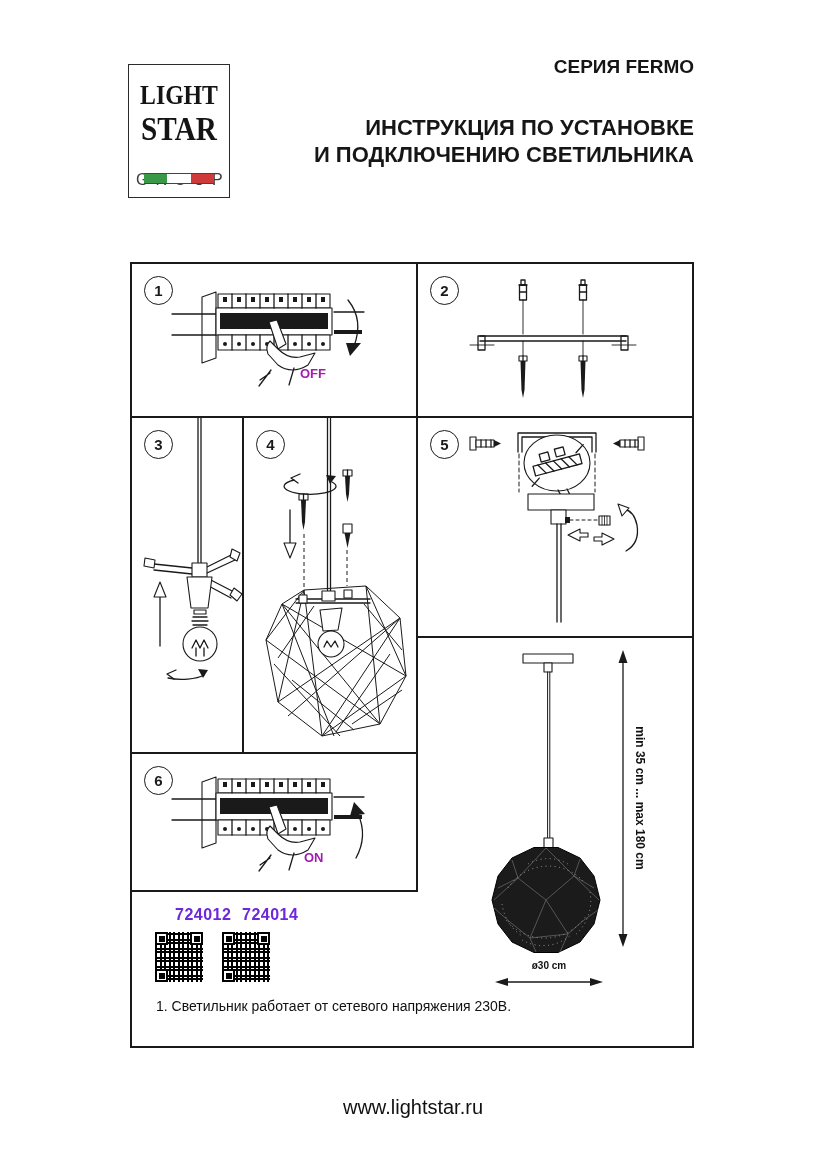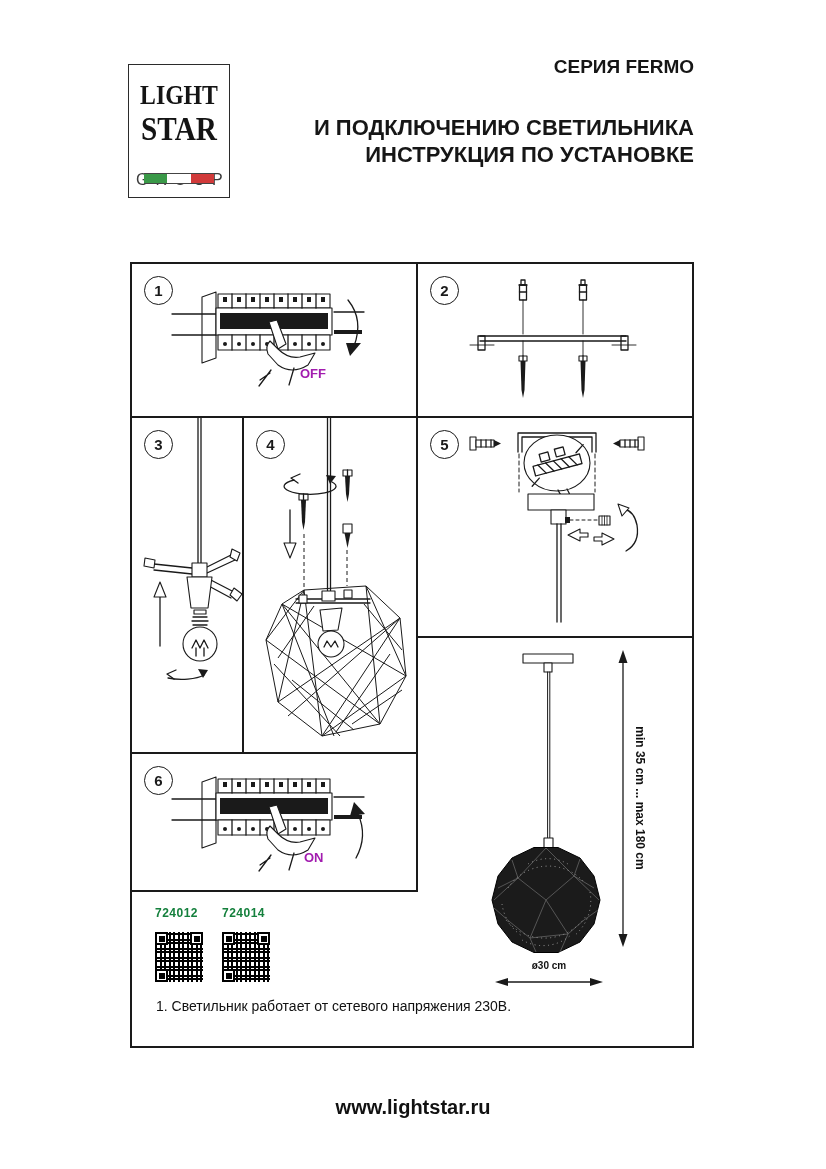"И ПОДКЛЮЧЕНИЮ СВЕТИЛЬНИКА" div.hdr-big { order: before "ИНСТРУКЦИЯ ПО УСТАНОВКЕ" -> after "ИНСТРУКЦИЯ ПО УСТАНОВКЕ" }
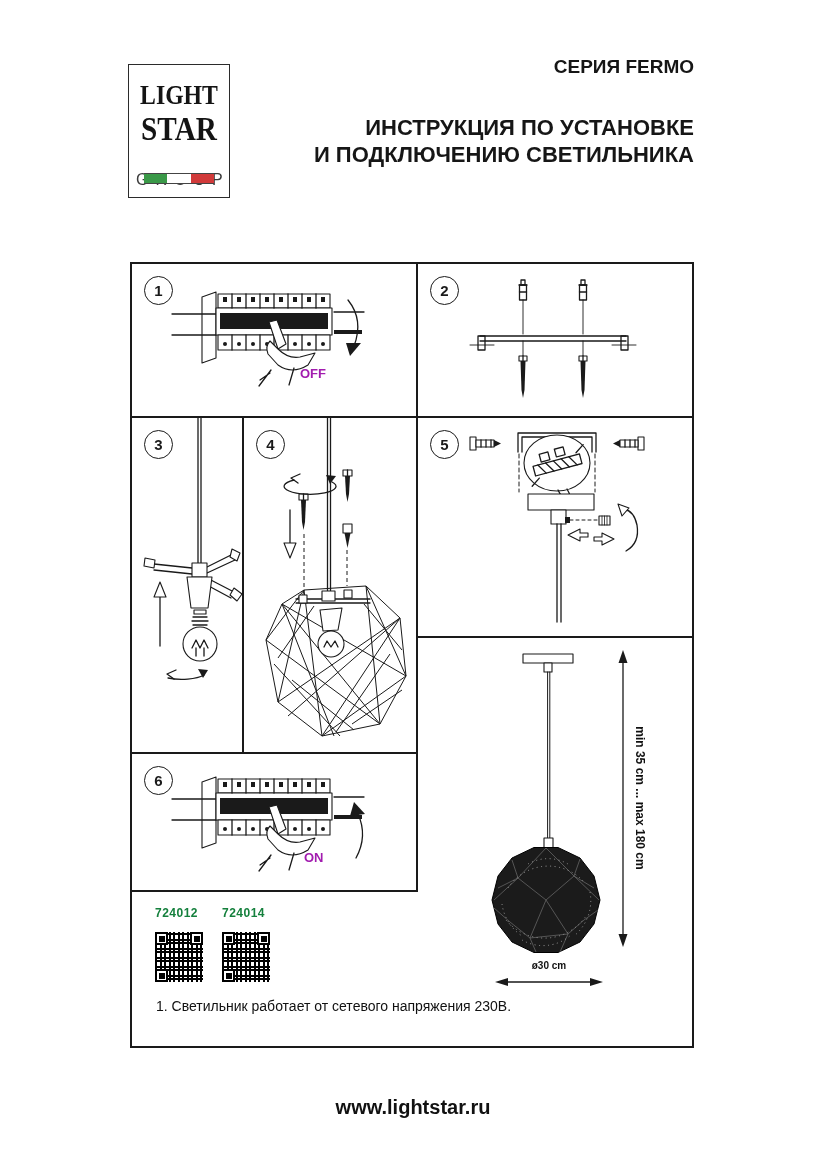"724012" .prod-code { color: #15803d -> #6d28d9; font-size: 12px -> 16px; margin-left: none -> 20px }
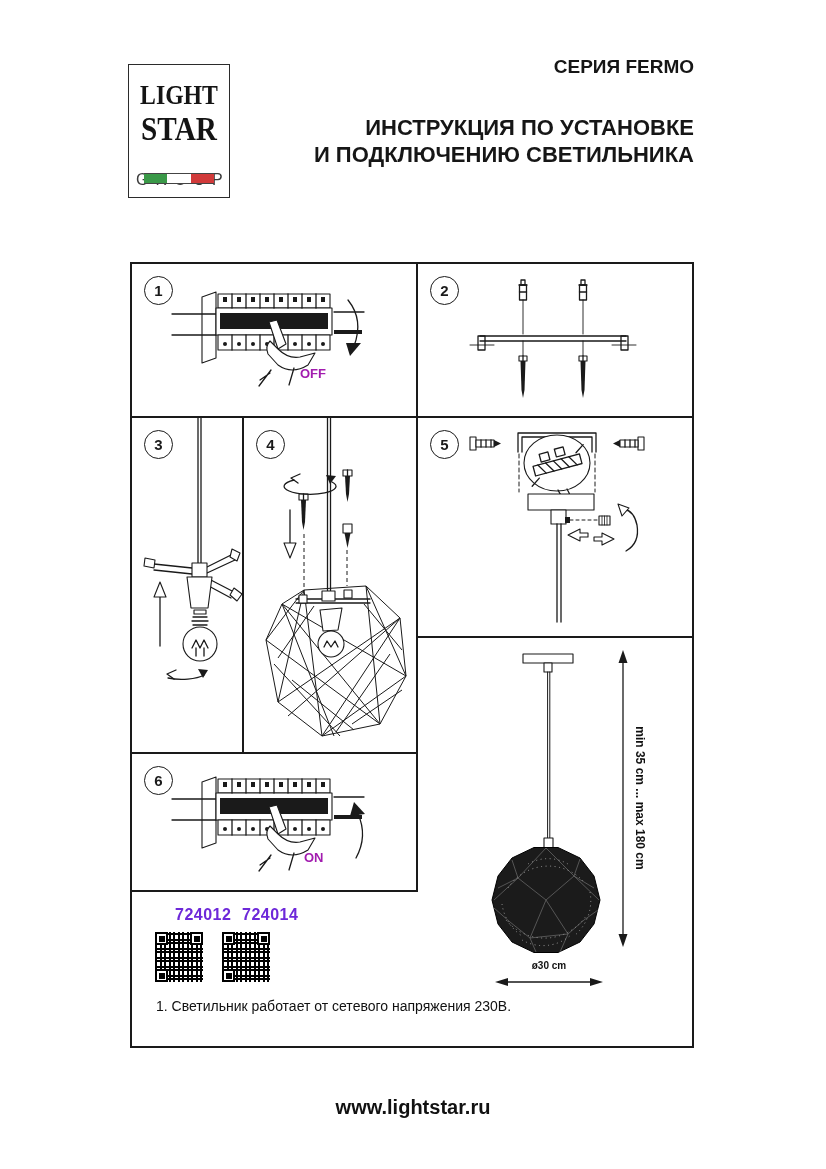"www.lightstar.ru" #footer-url { font-weight: bold -> normal }
